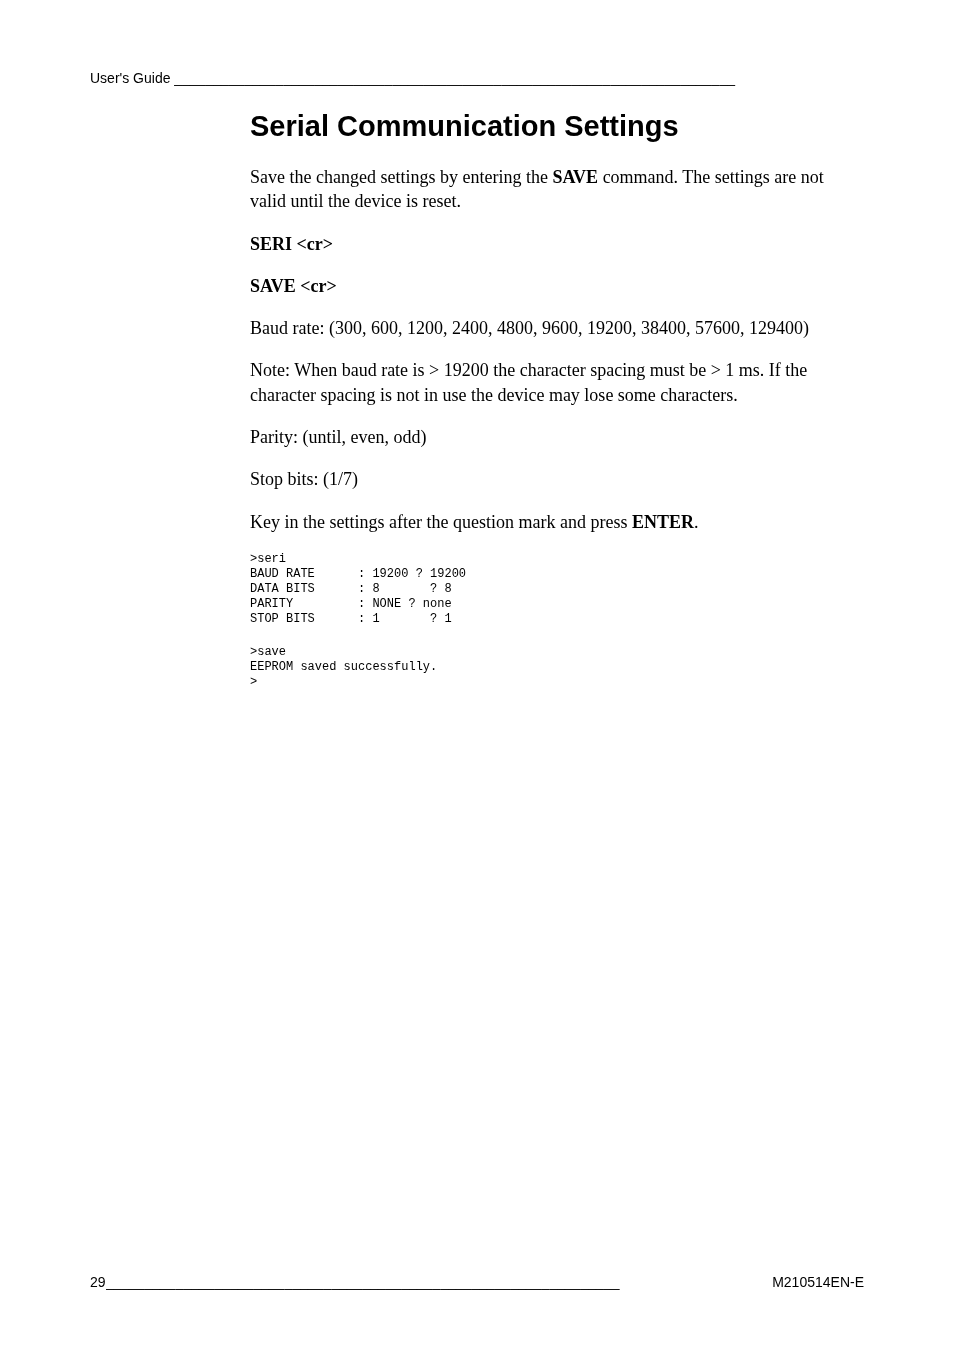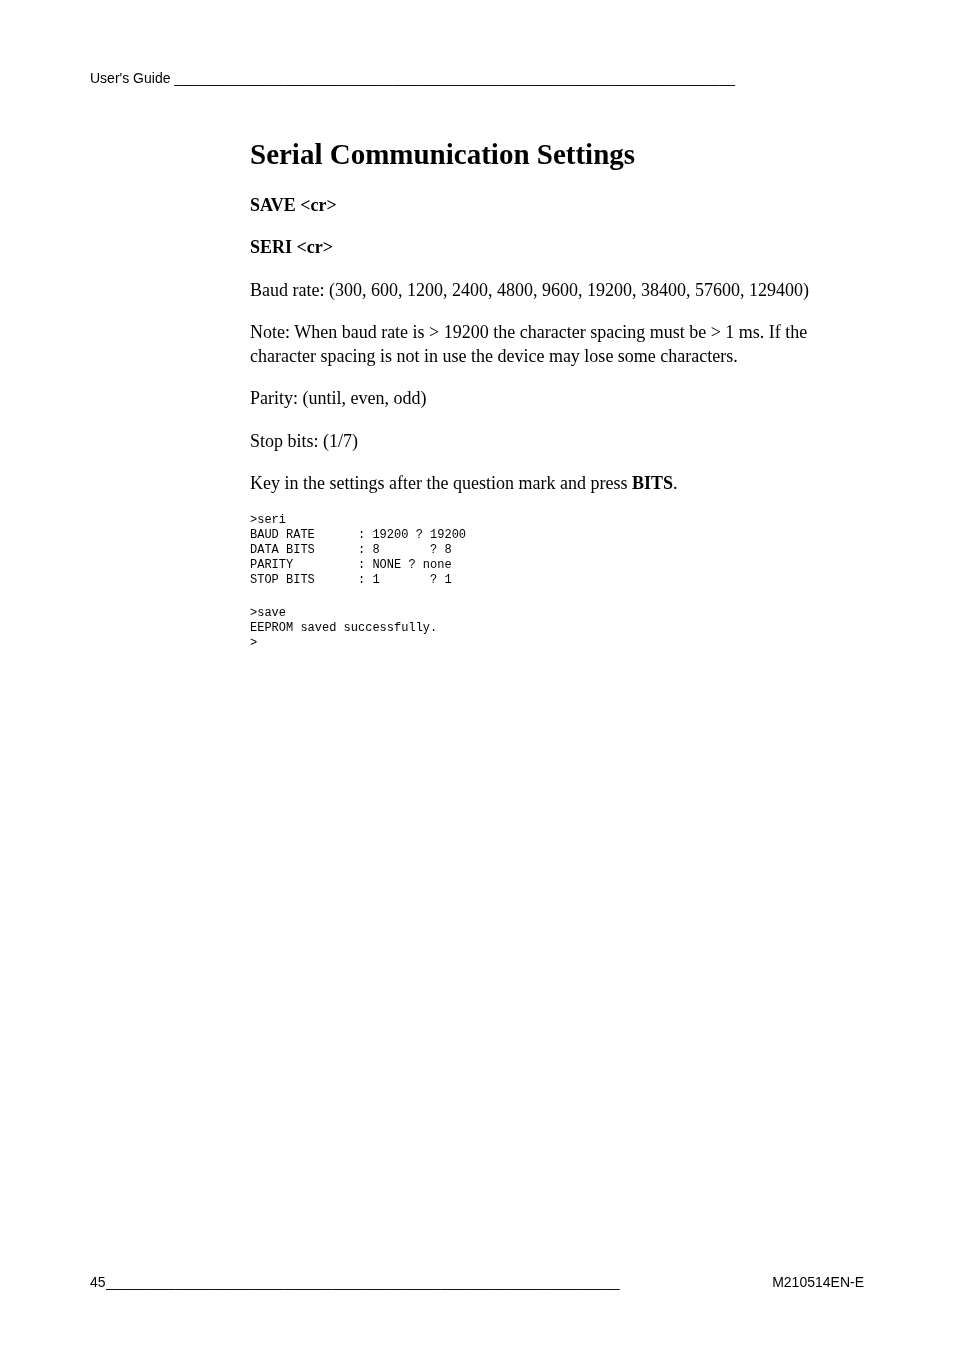"User's Guide" .header-line { margin-bottom: 52px -> 24px }
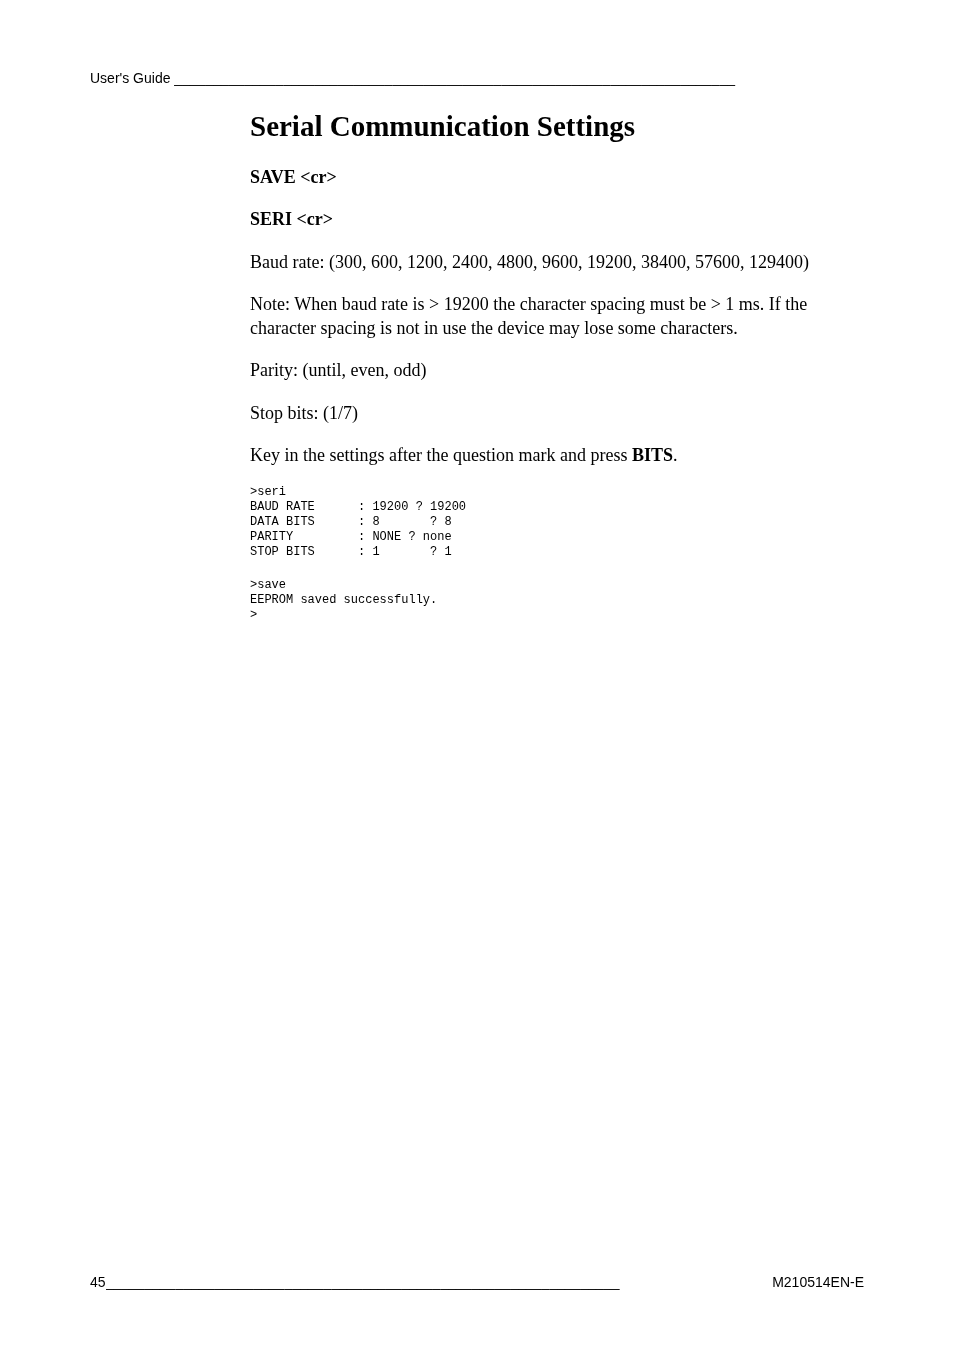"Serial Communication Settings" h1.section-title { font-family: Liberation Serif, serif -> Liberation Sans, sans-serif }
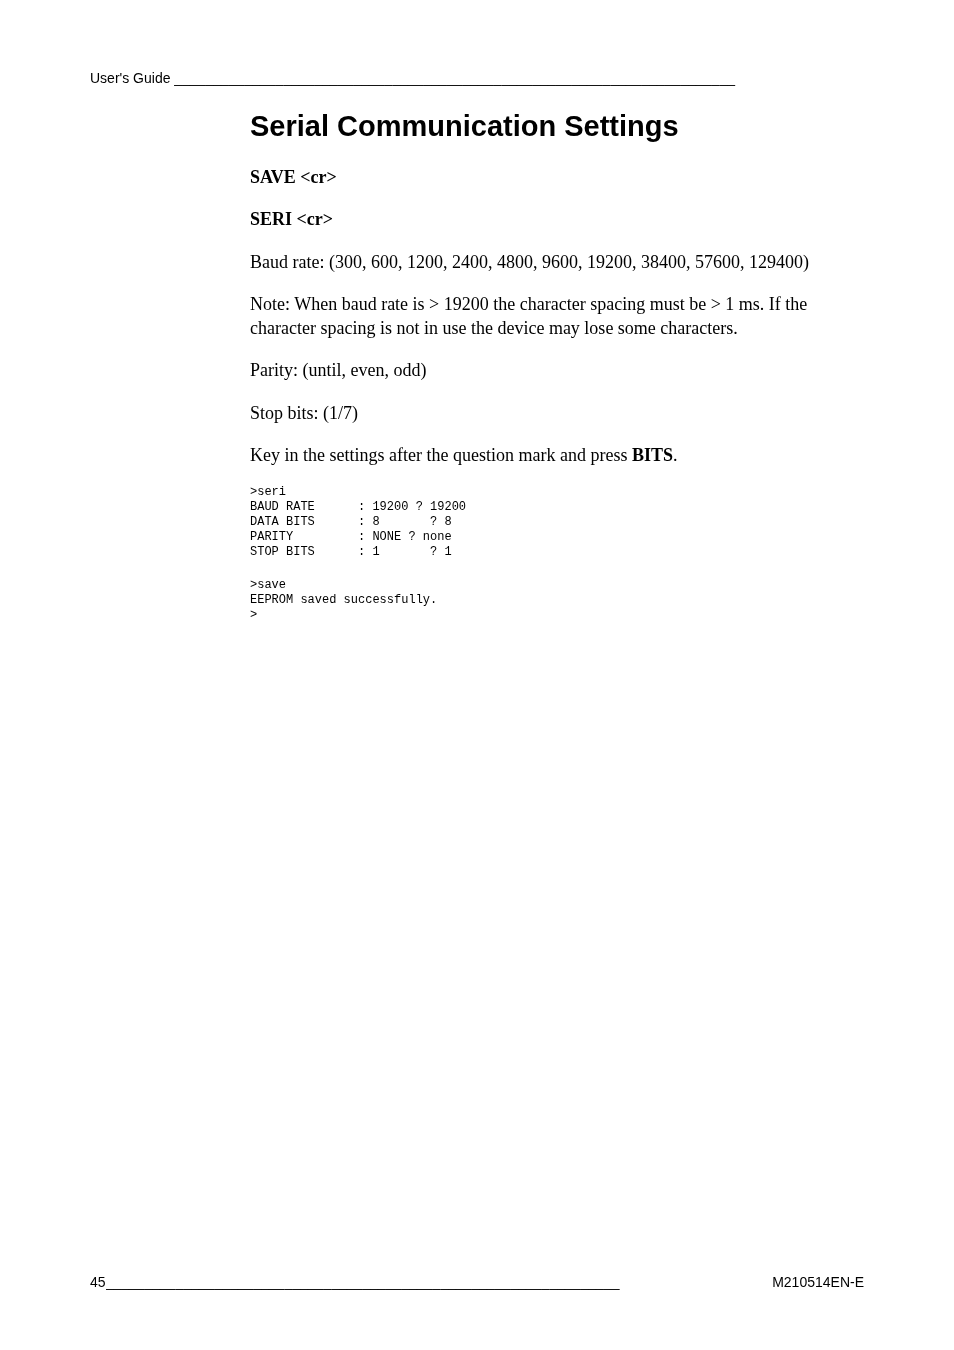"Save the changed settings by" p { html: none -> <p> <span>Save the changed settings by entering the </span><span>SAVE</span><span> command. The settings are not valid until the device is reset.</span> </p> }
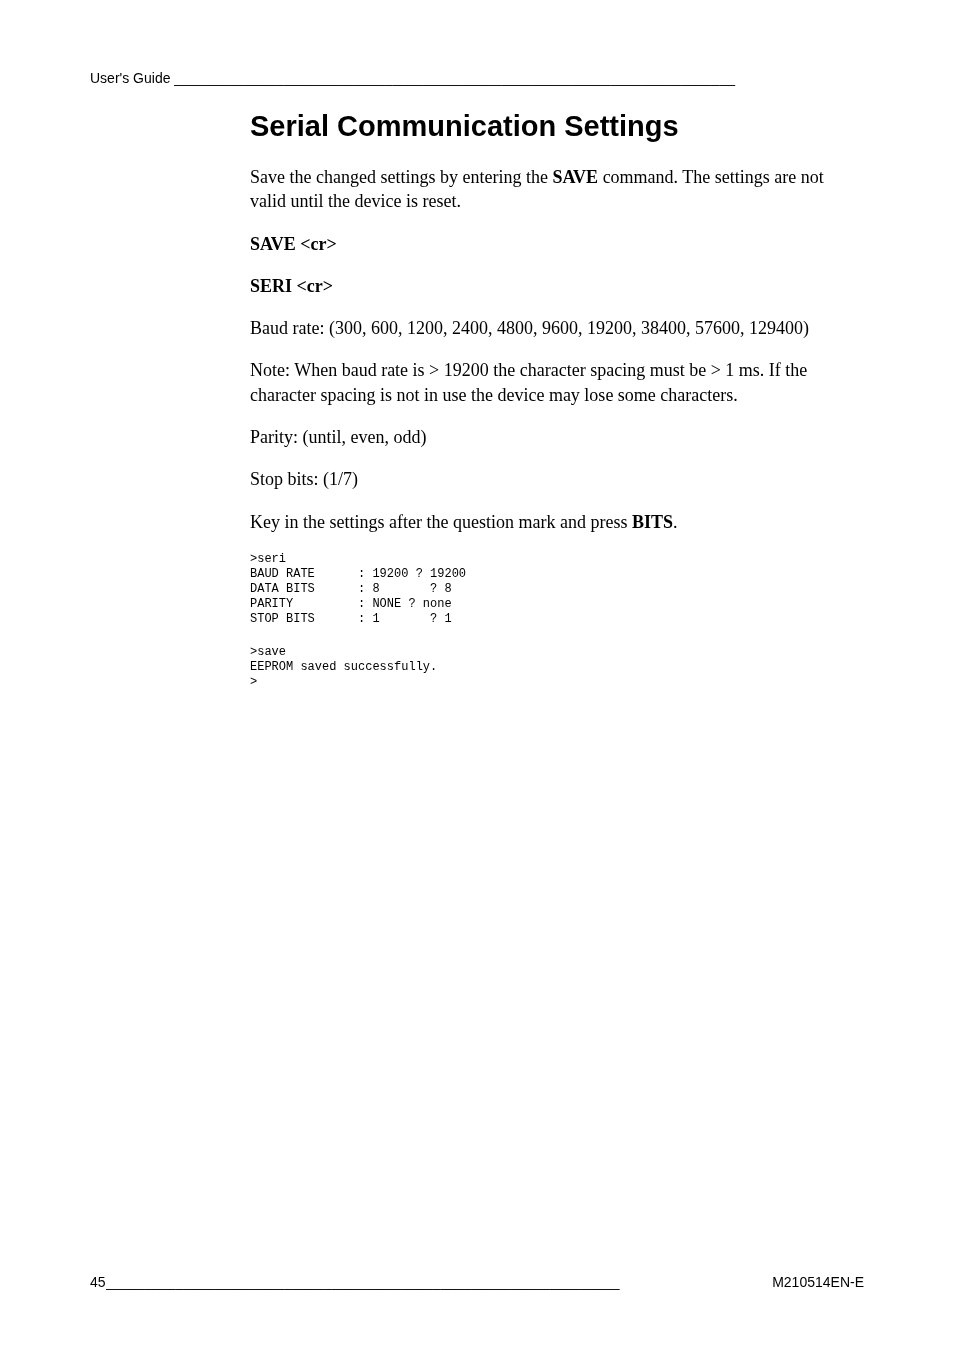"SAVE <cr>" p.bold { order: before "SERI <cr>" -> after "SERI <cr>" }
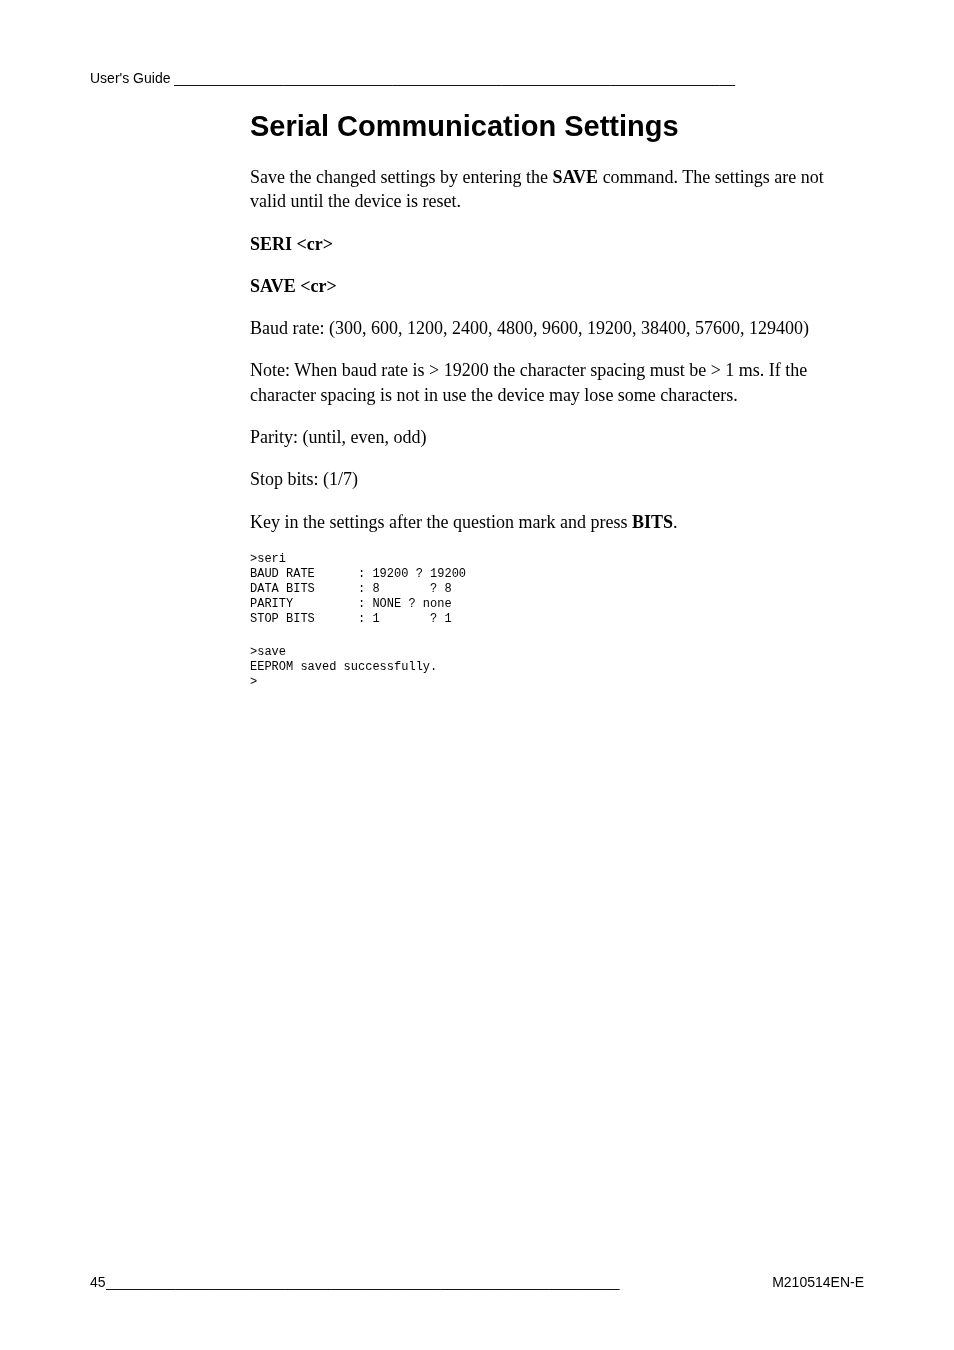"BITS" span.bold { text: BITS -> ENTER }
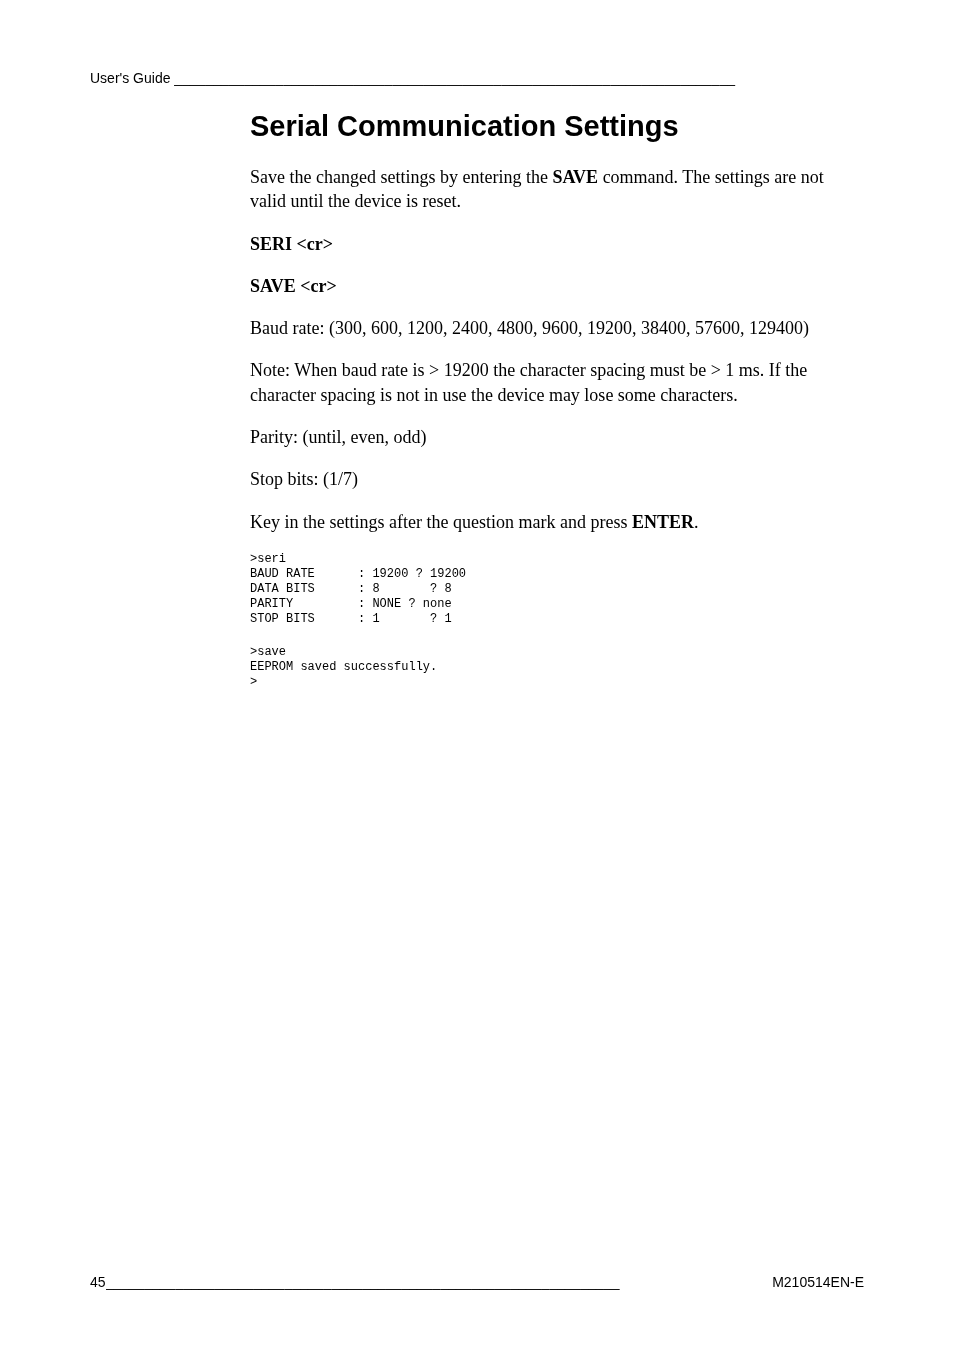"45" span { text: 45 -> 29 }
